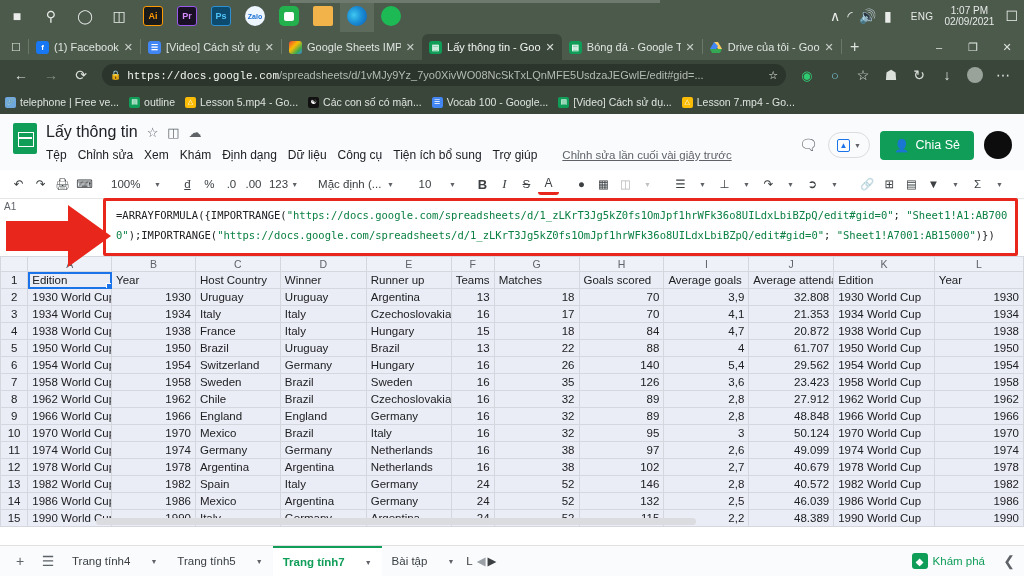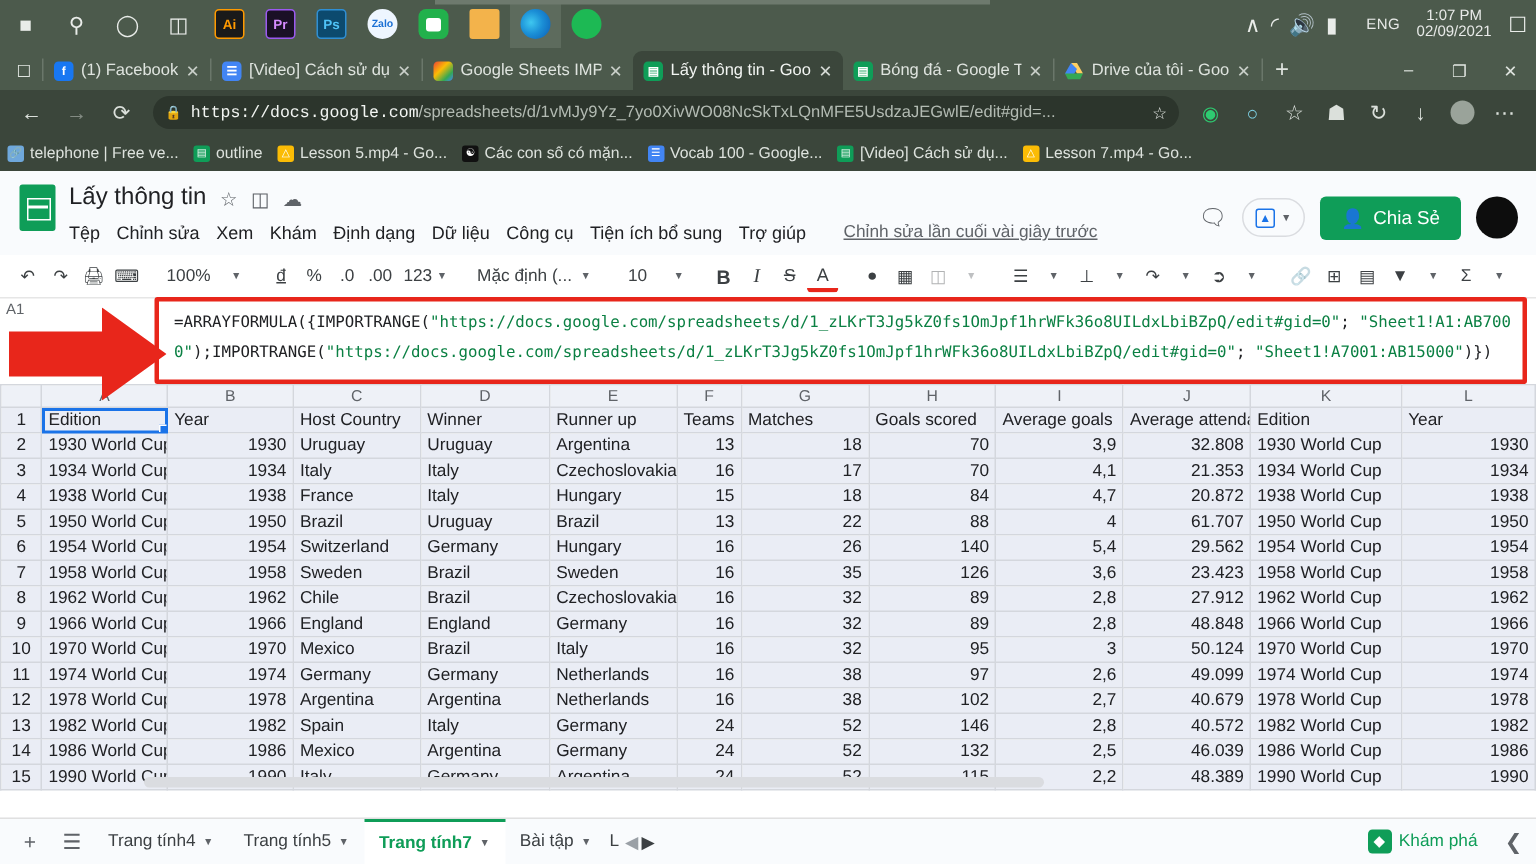"Trang tính4" .stab { gap: 5px -> 20px }
